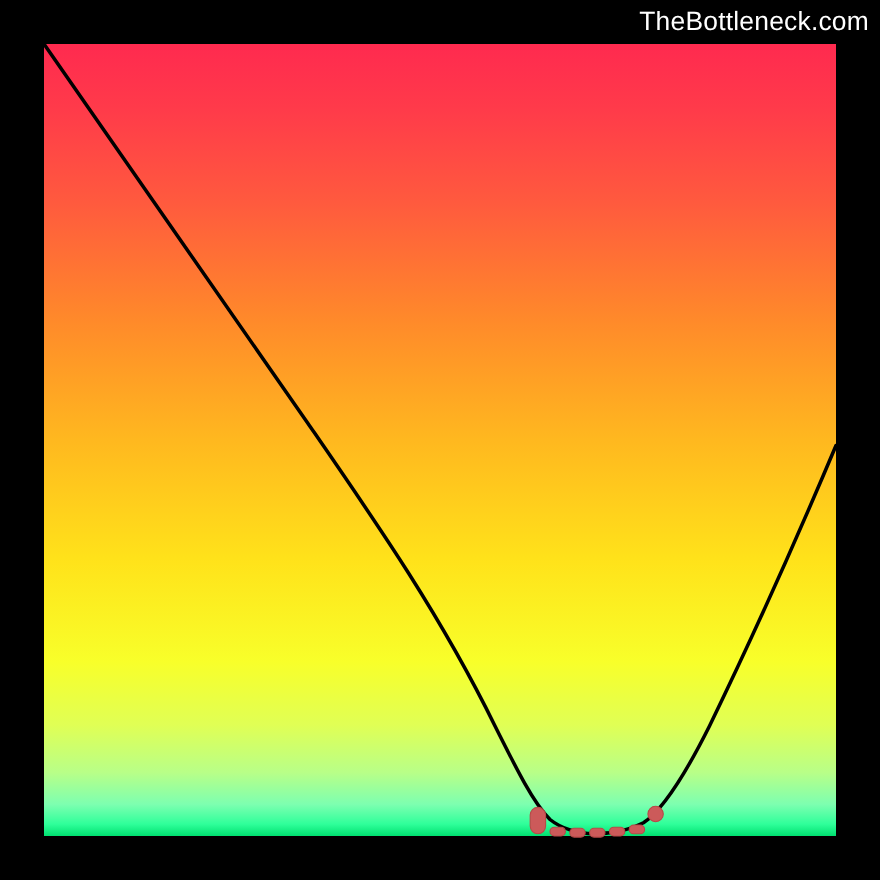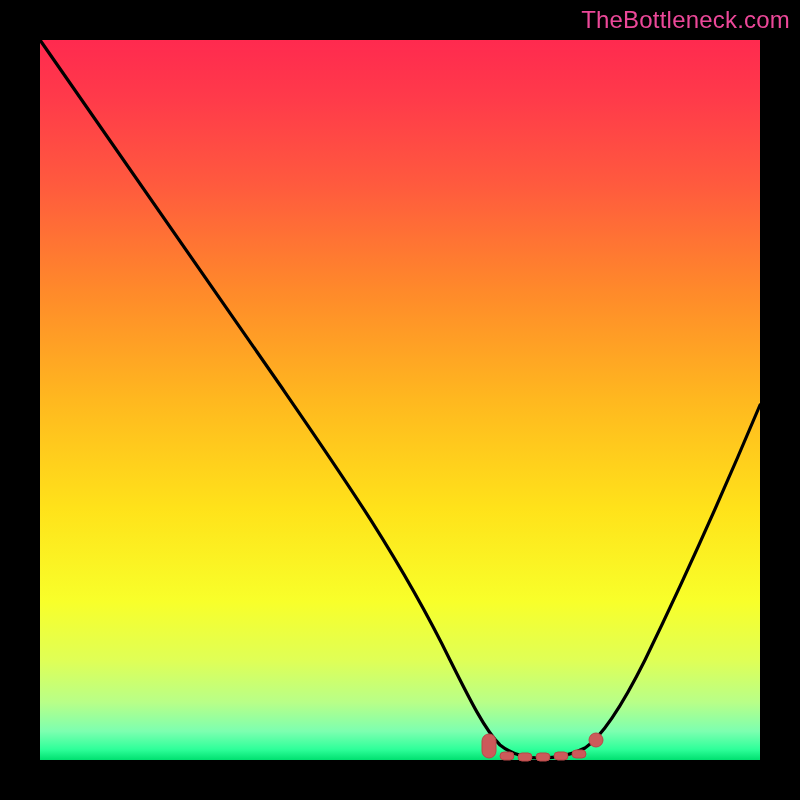"TheBottleneck.com" .watermark { color: #ec4899 -> #ffffff }
